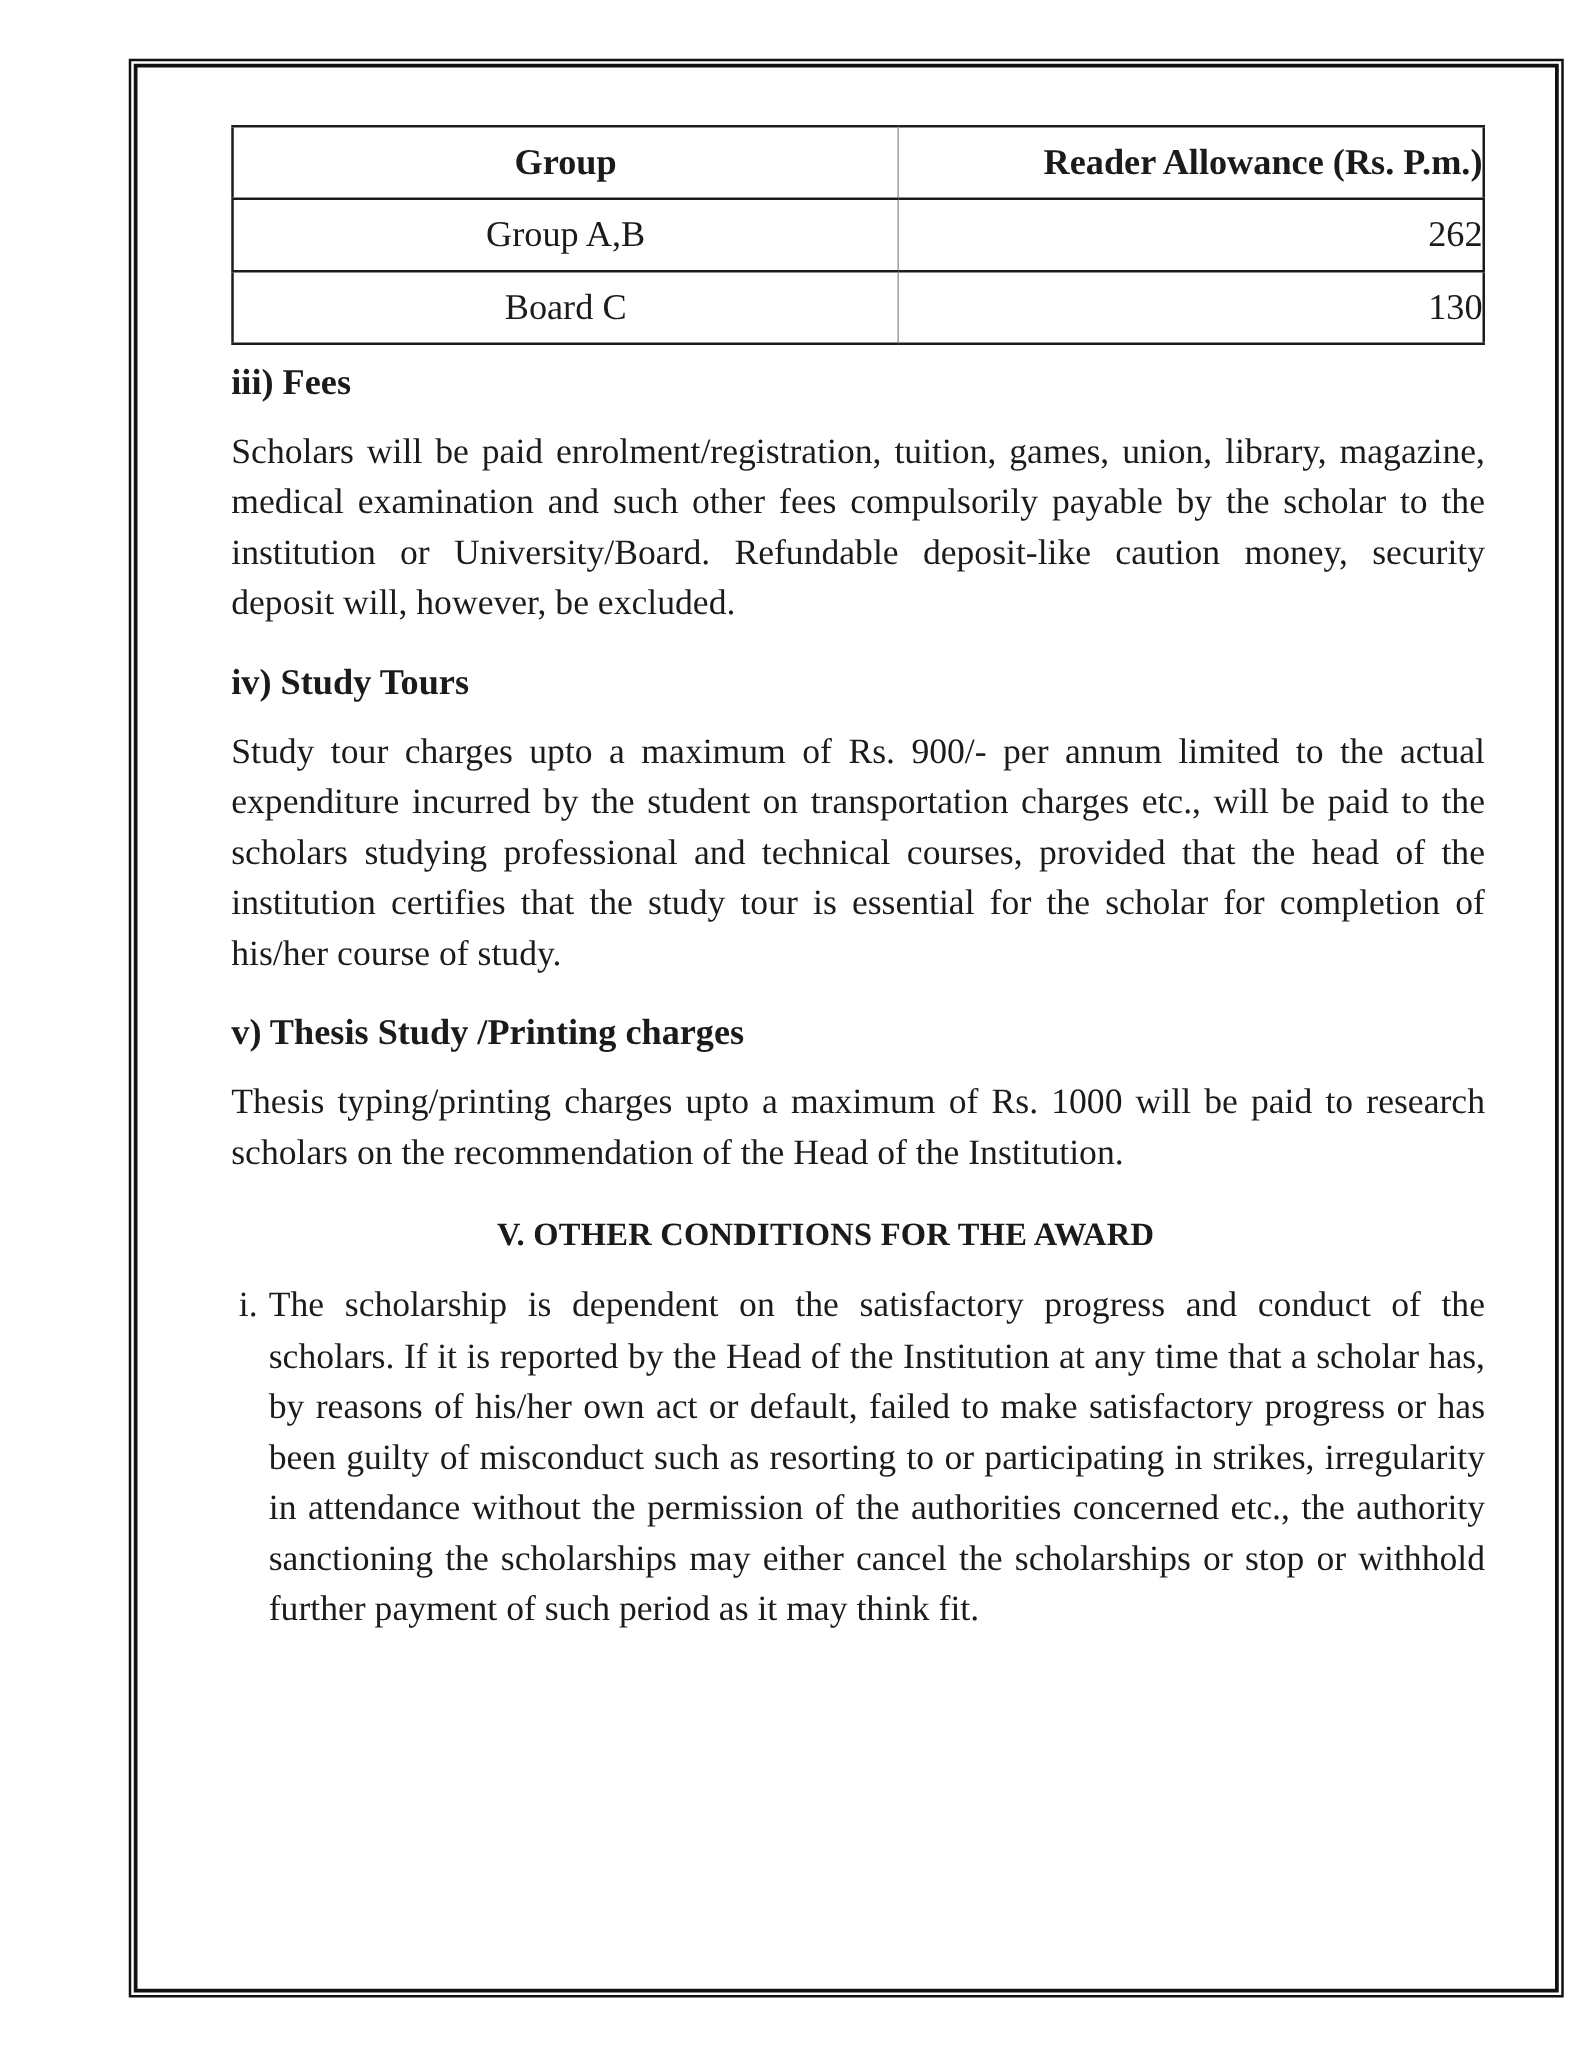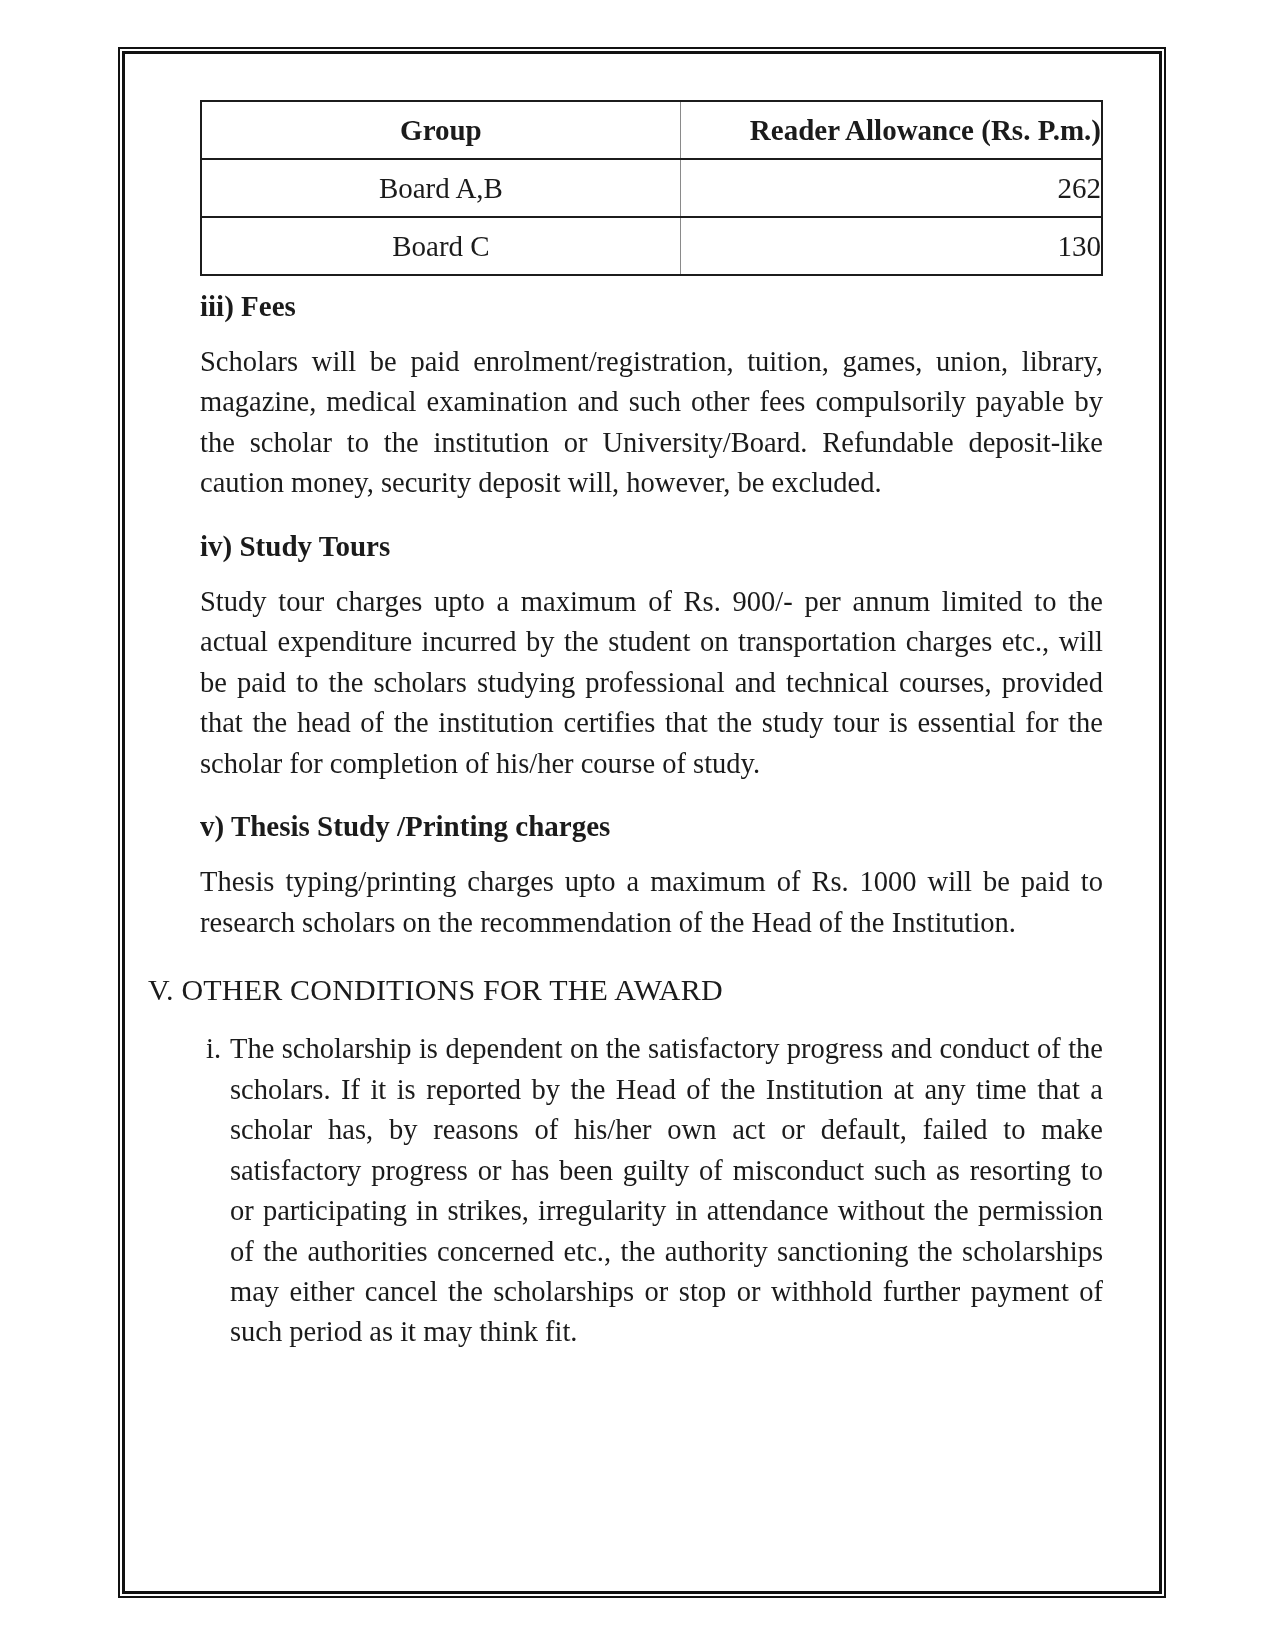"Group" .frame-outer { left: 118px -> 103px; width: 1048px -> 1148px }
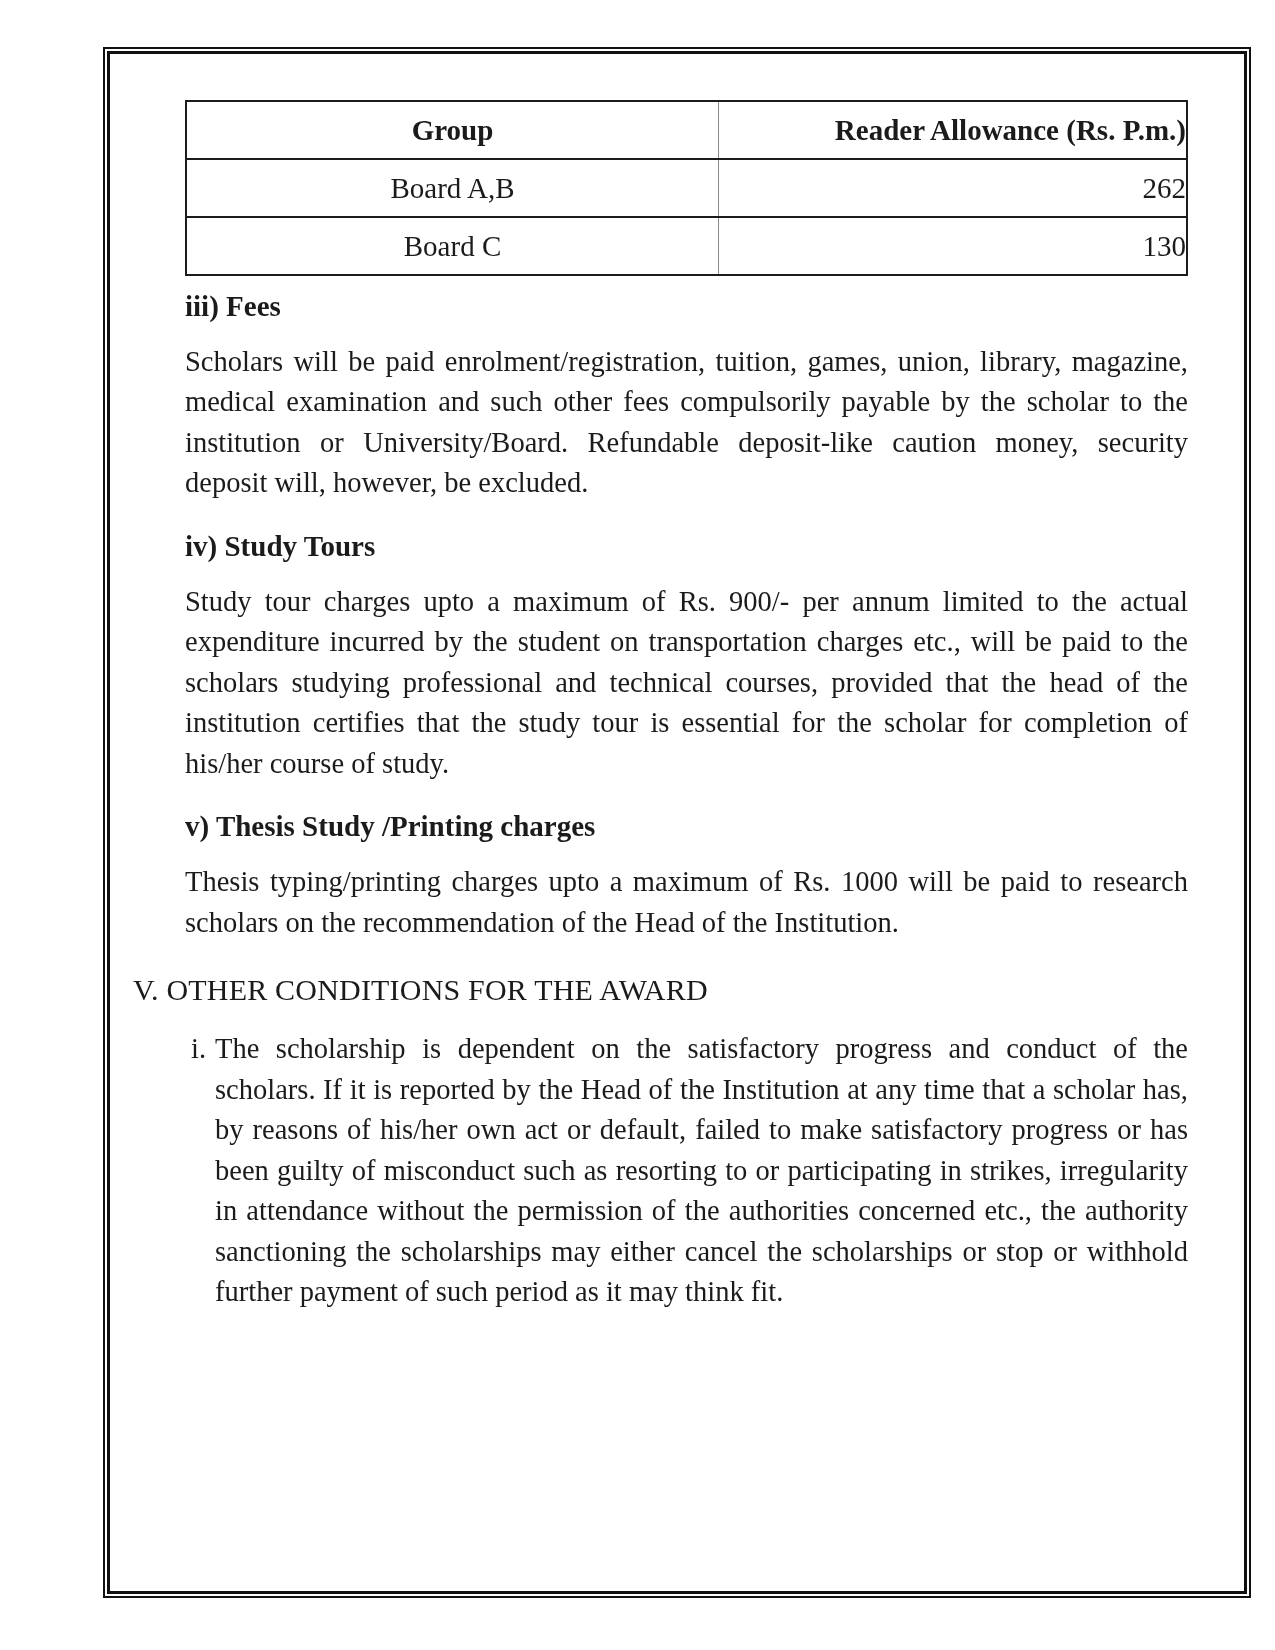"Board A,B" td.col-group { text: Board -> Group }
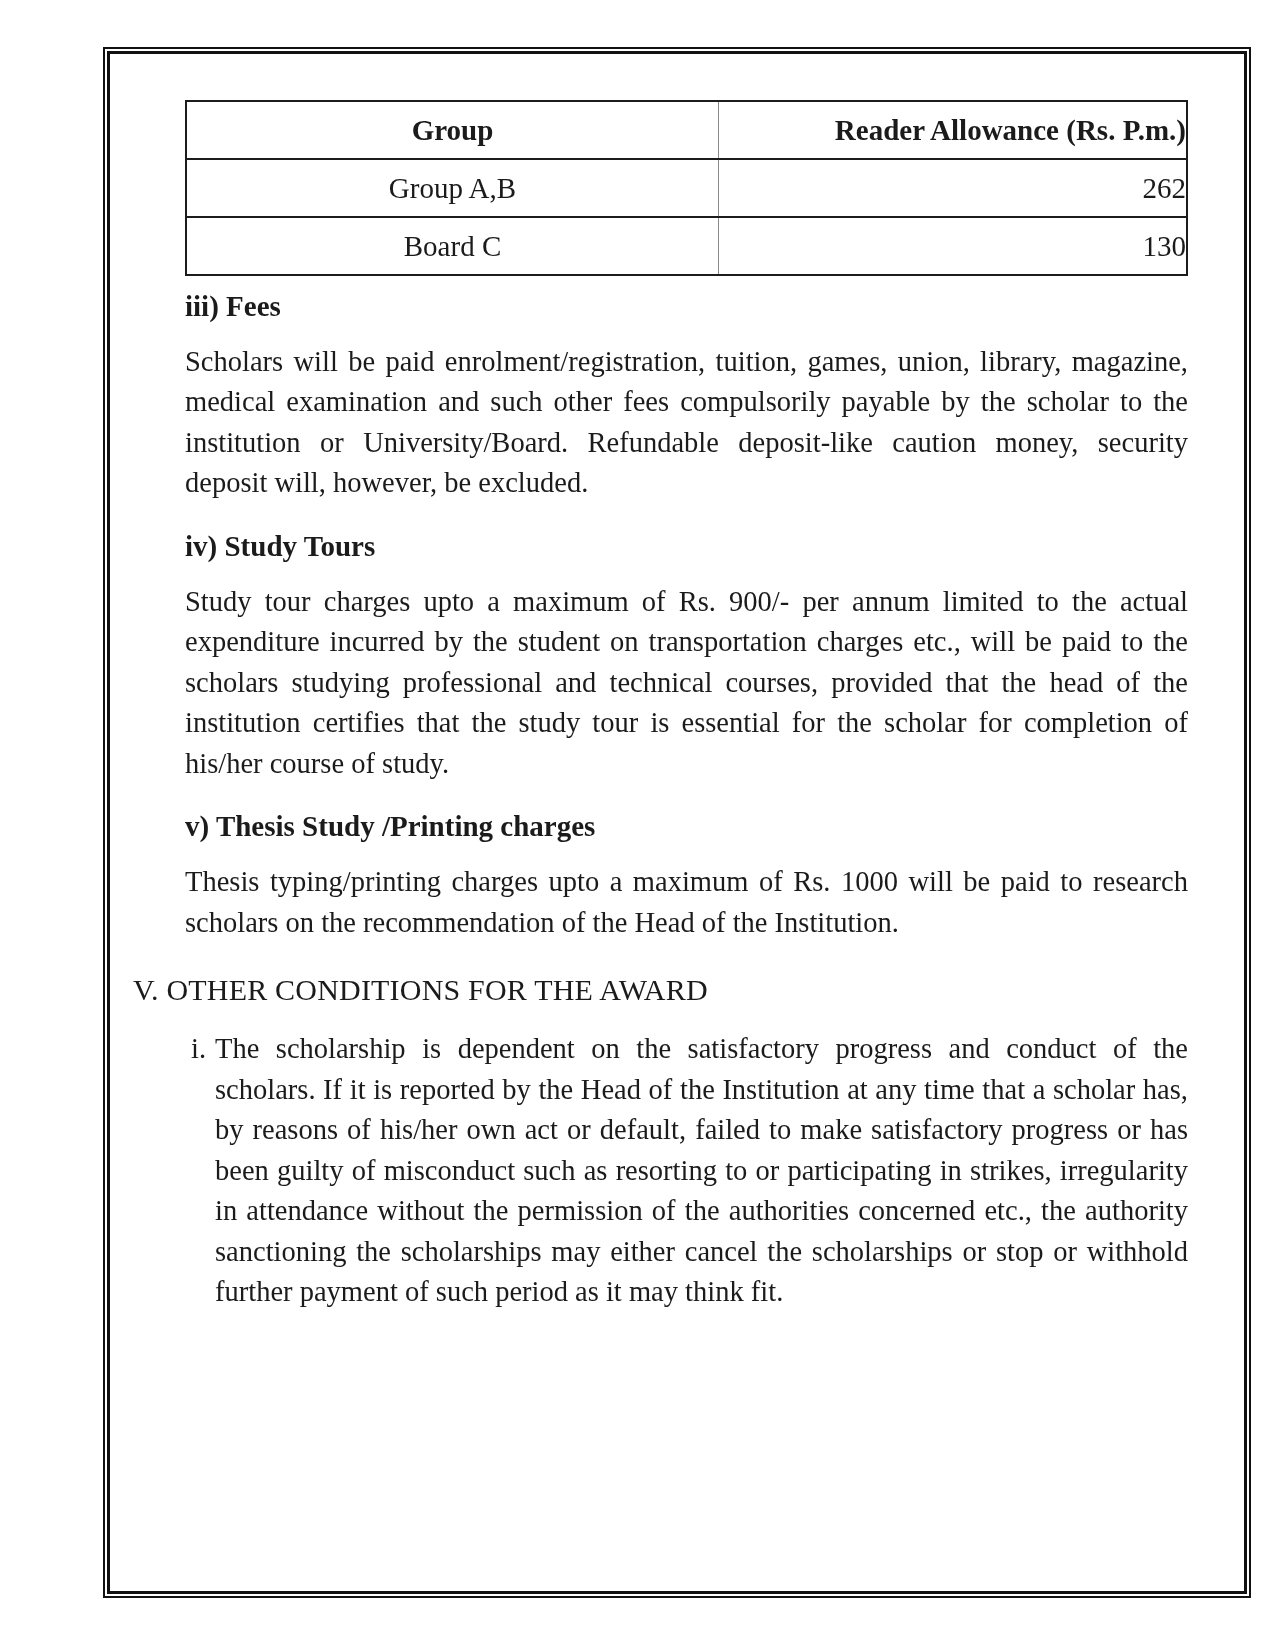"V. OTHER CONDITIONS FOR THE" h2.main-heading { font-size: 30px -> 26px; font-weight: normal -> bold; text-align: none -> center }
